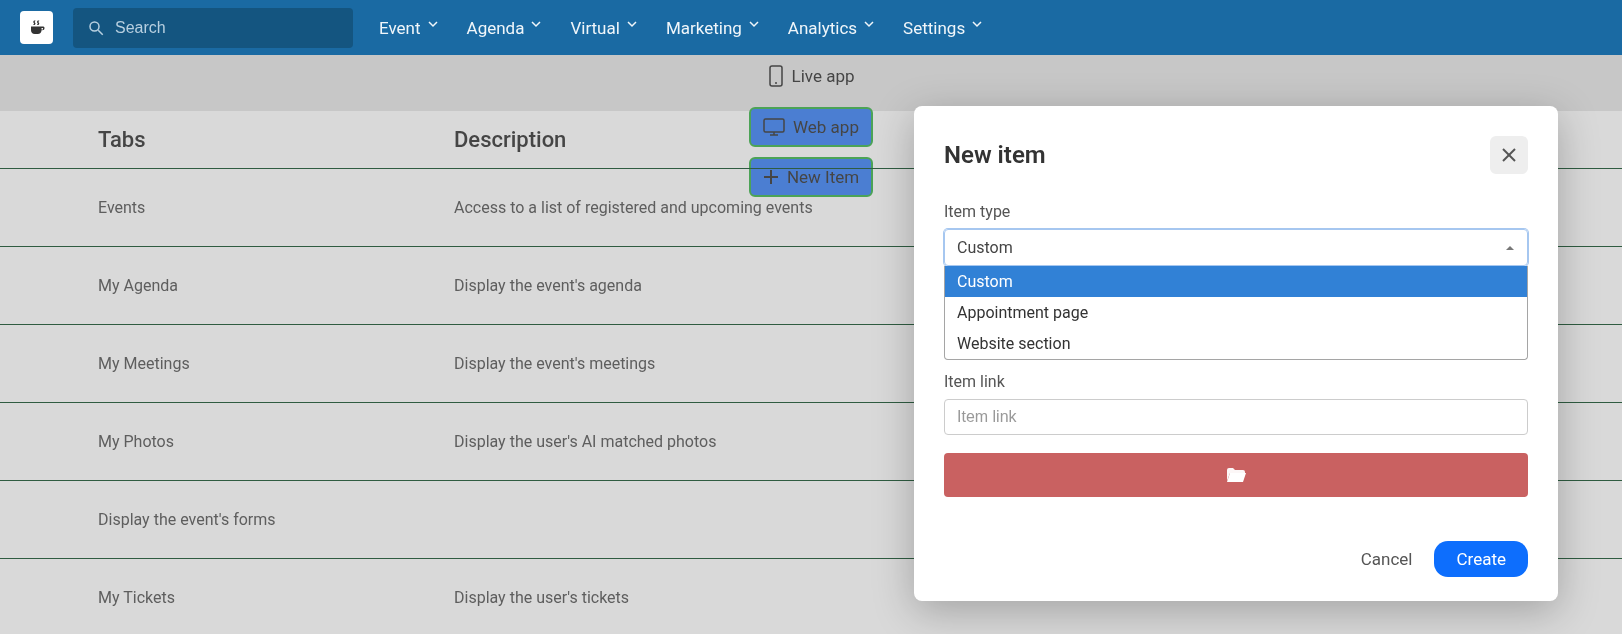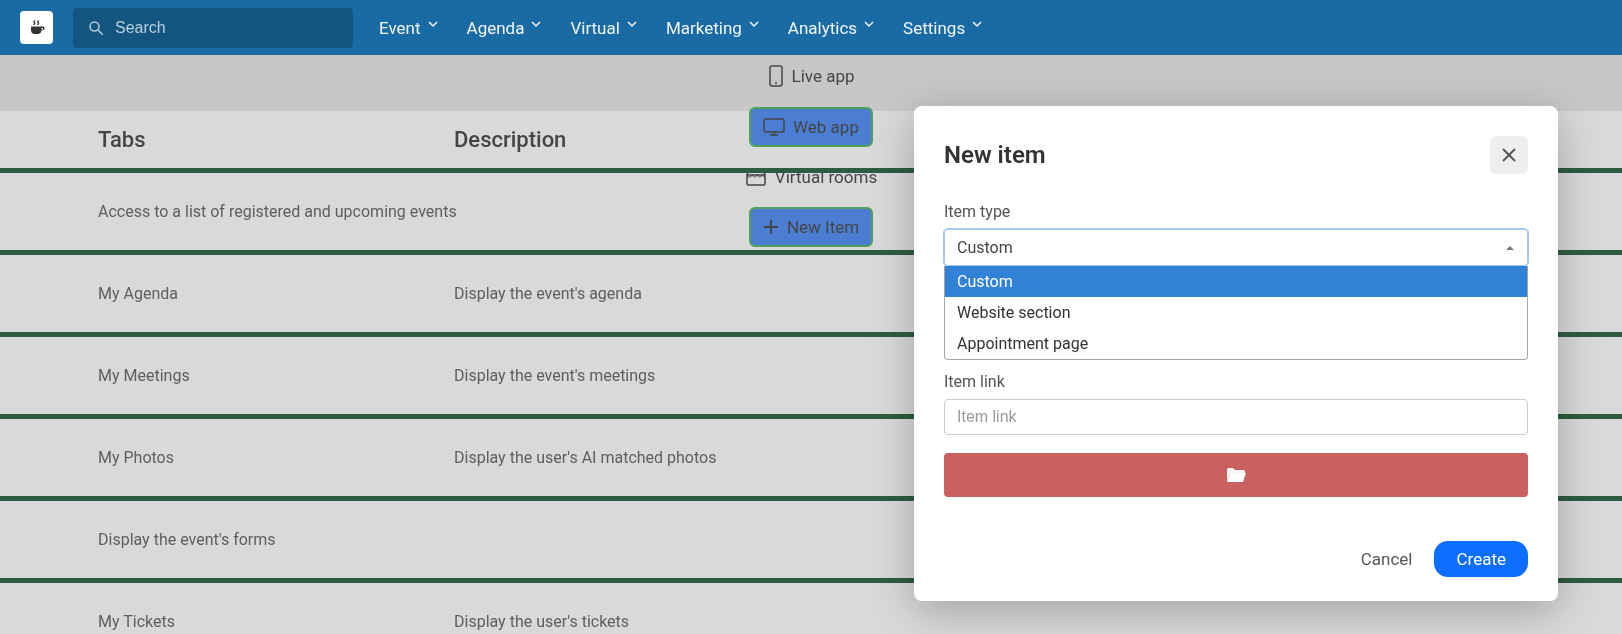"Tabs" .tbl-row { border-bottom: 5px solid #14532d -> 1px solid #14532d }
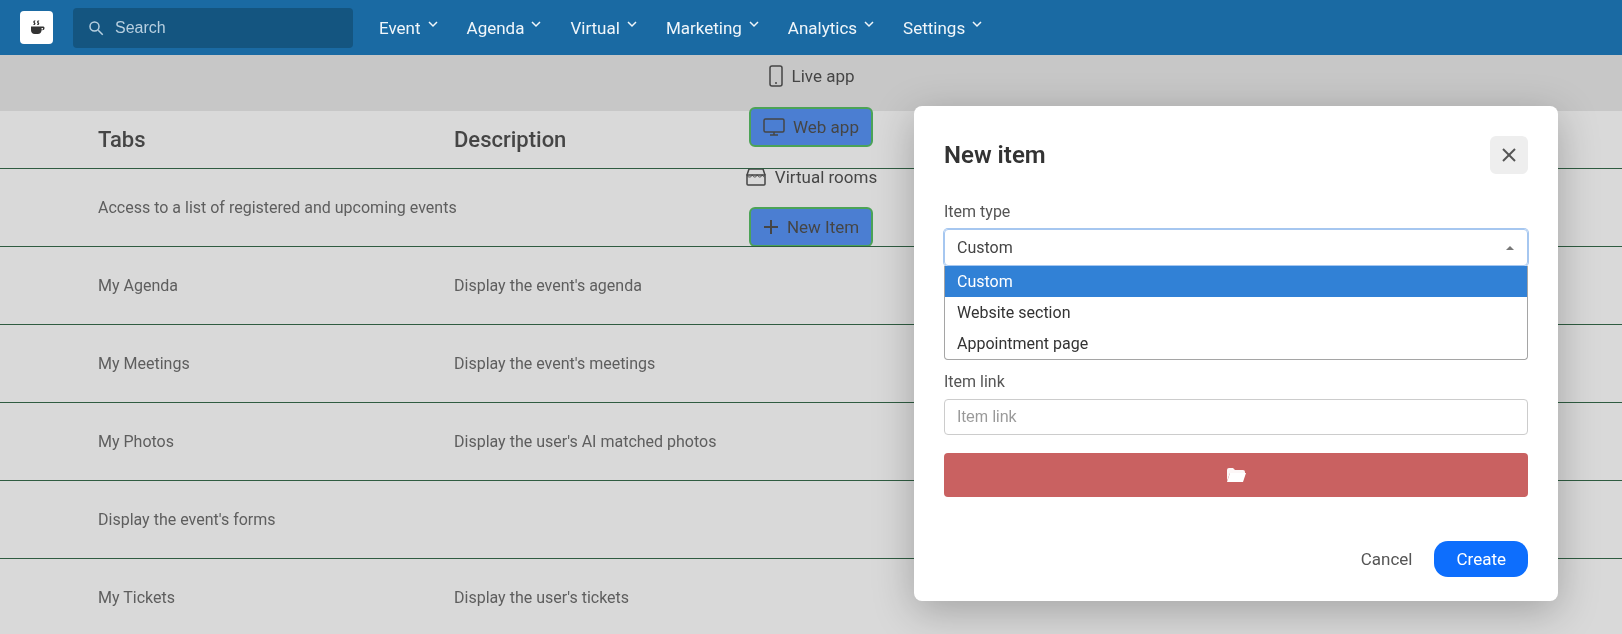"Virtual rooms" div.tool-btn { html: <div> <svg> <path></path> <path></path> <path></path> </svg> <span>Virtual rooms</span> </div> -> none }
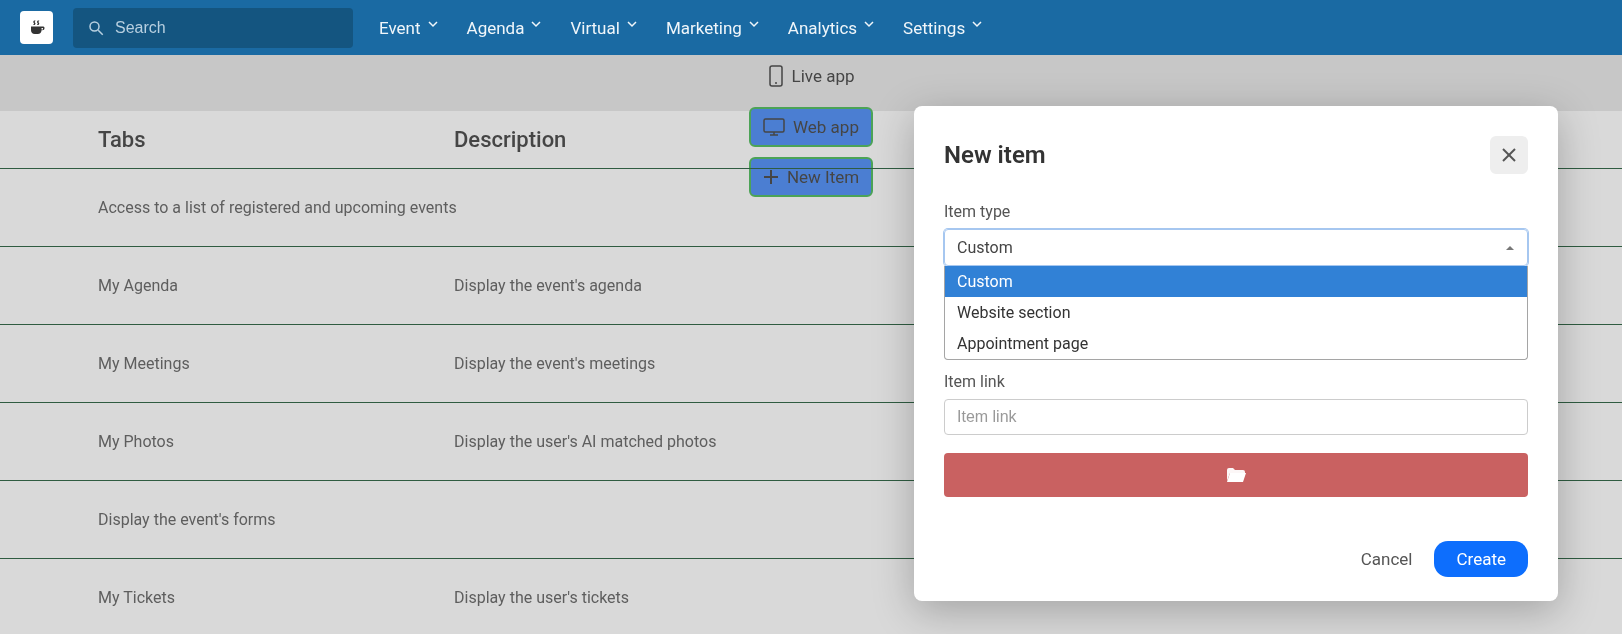"Events" div.cell { html: none -> <div>Events</div> }
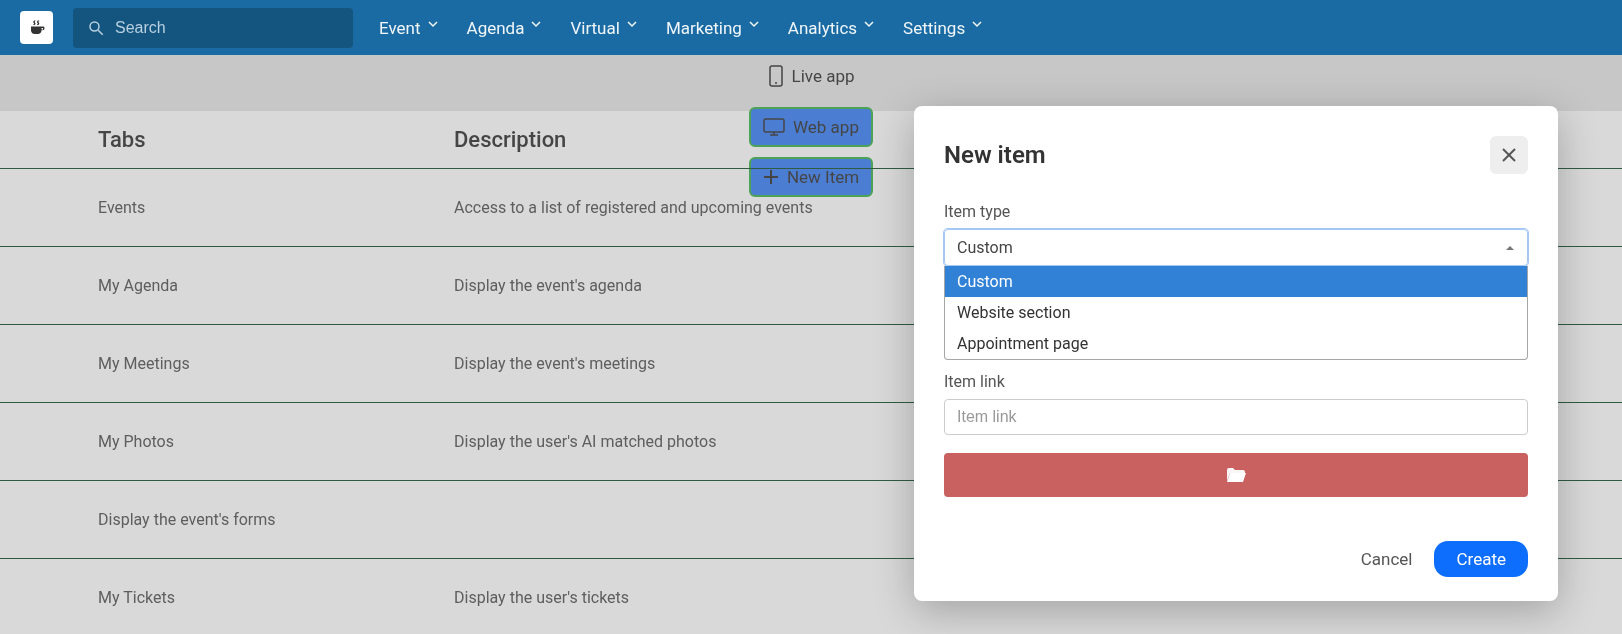"Website section" div.dd-opt { order: before "Appointment page" -> after "Appointment page" }
